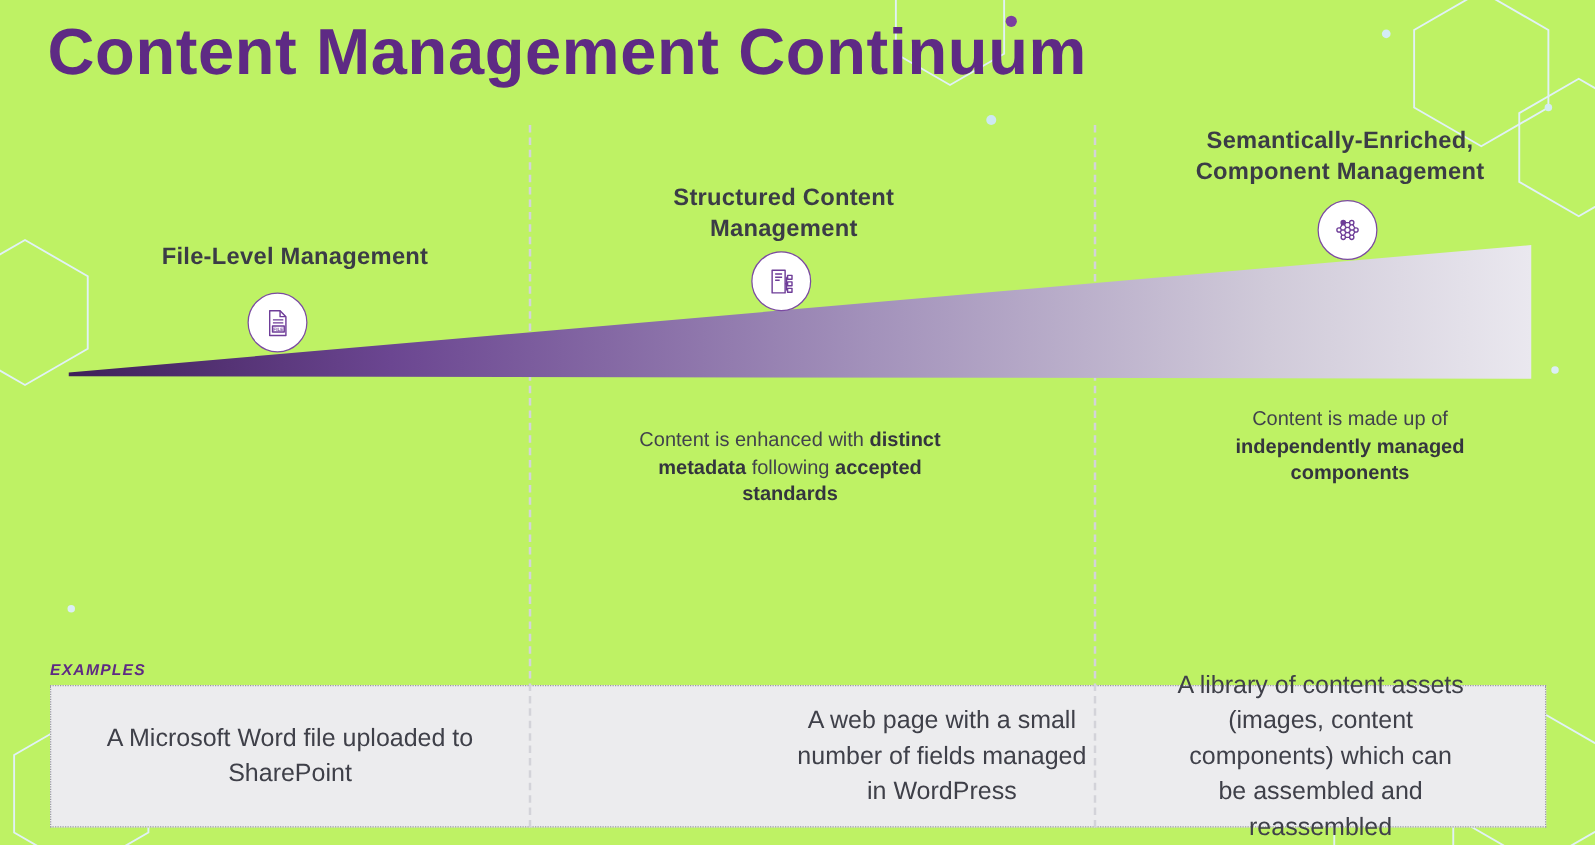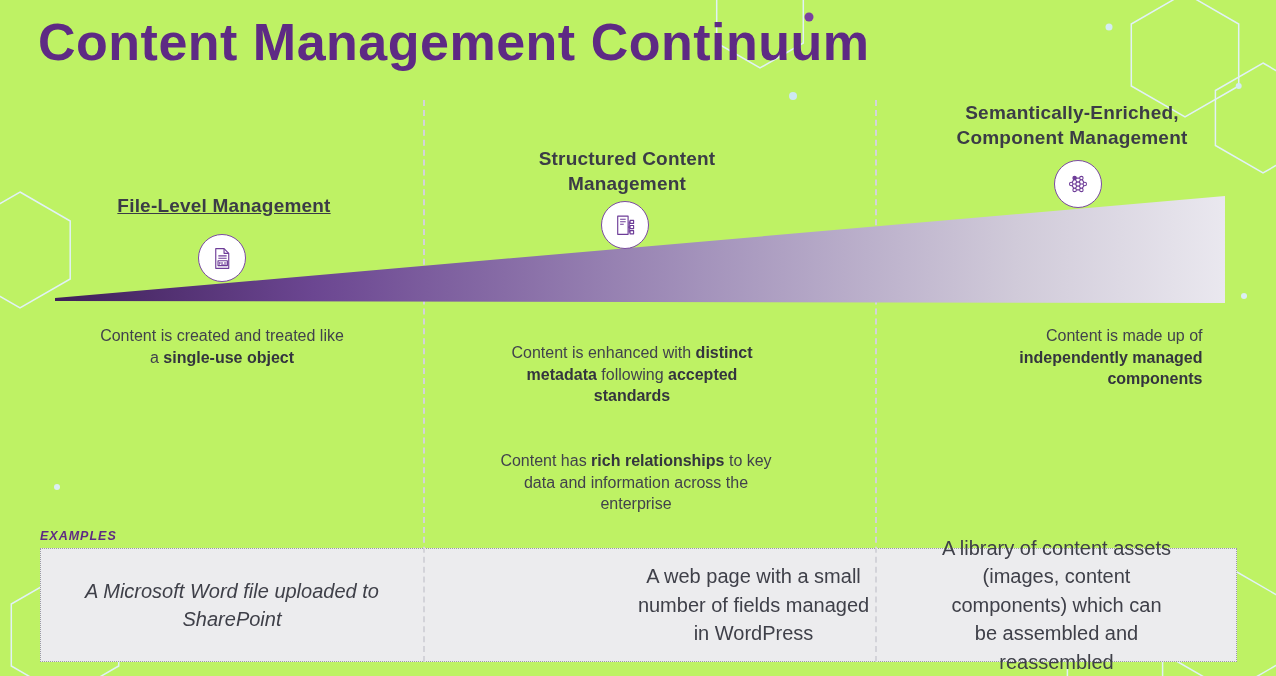"File-Level Management" .header-1 { left: 224px -> 236px; text-decoration: underline -> none }
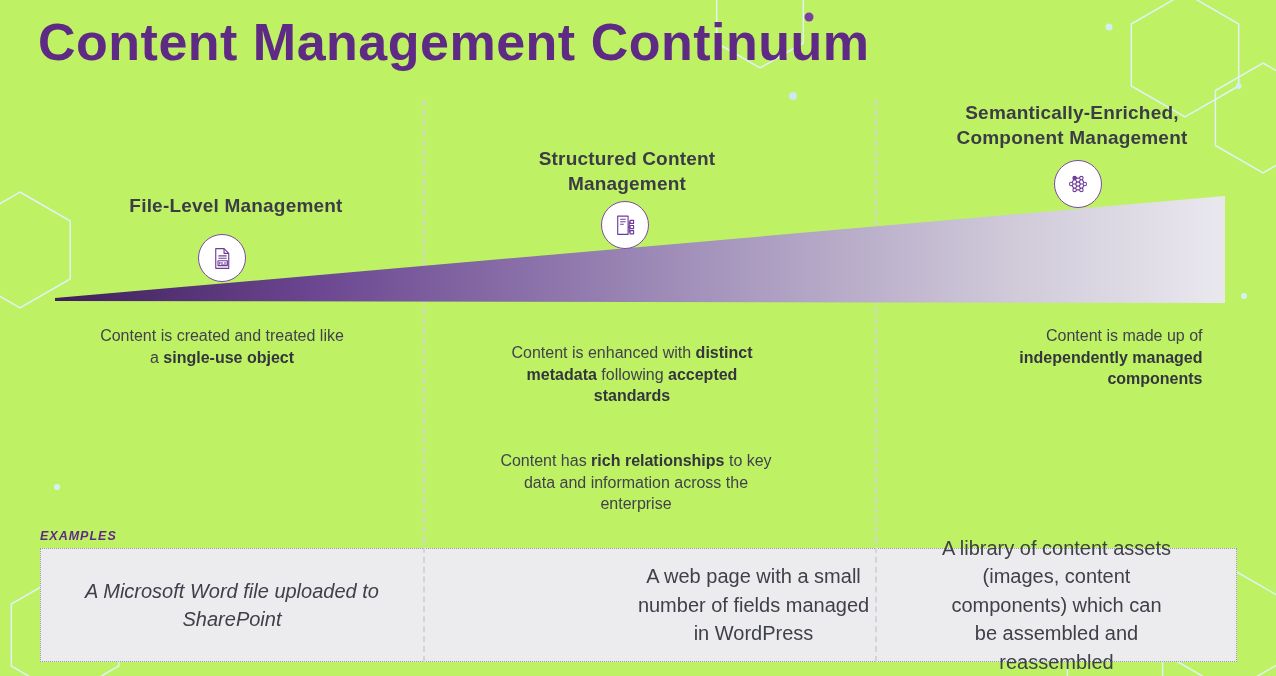"Content is created and treated" div.abs { html: <div>Content is created and treated like a <b>single-use object</b></div> -> none }
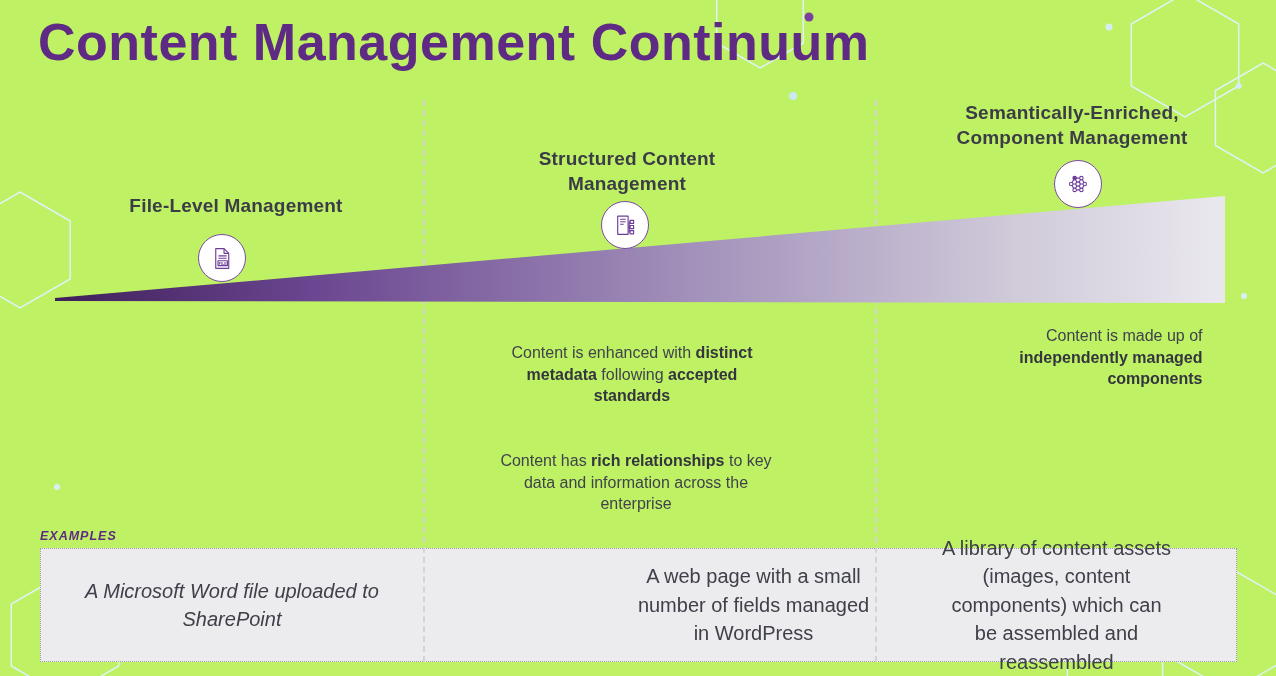"Content is made up of" .desc-3a { text-align: right -> none }
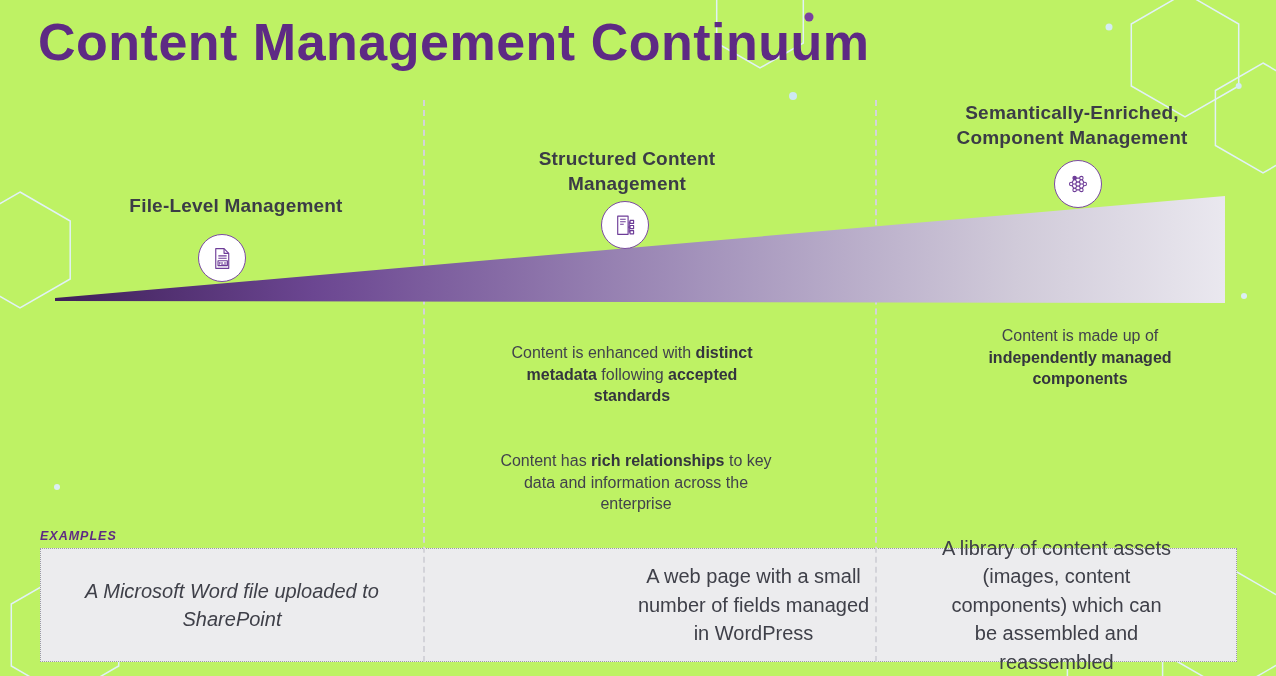"Content has rich relationships to" div.abs { html: <div>Content has <b>rich relationships</b> to key data and information across the enterprise</div> -> none }
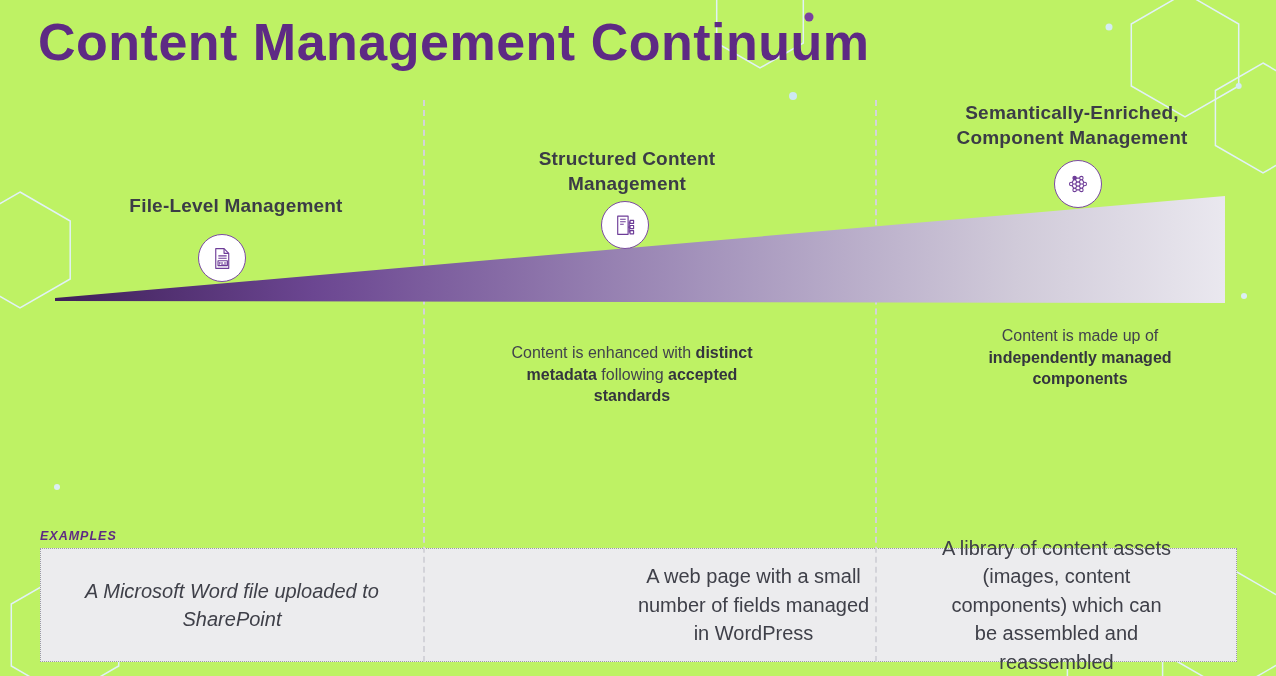"A Microsoft Word file uploaded" .cell-1 .cell-text { font-style: italic -> none }
